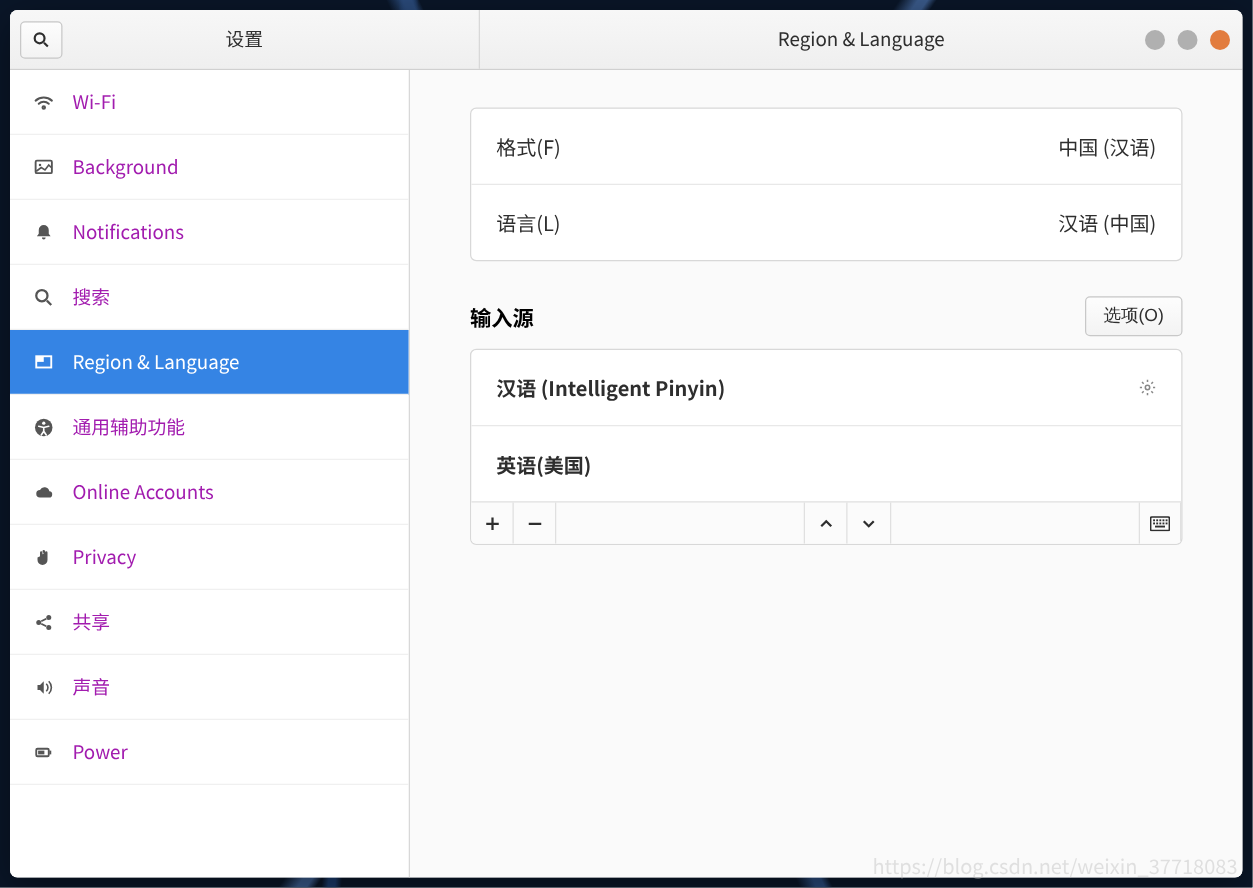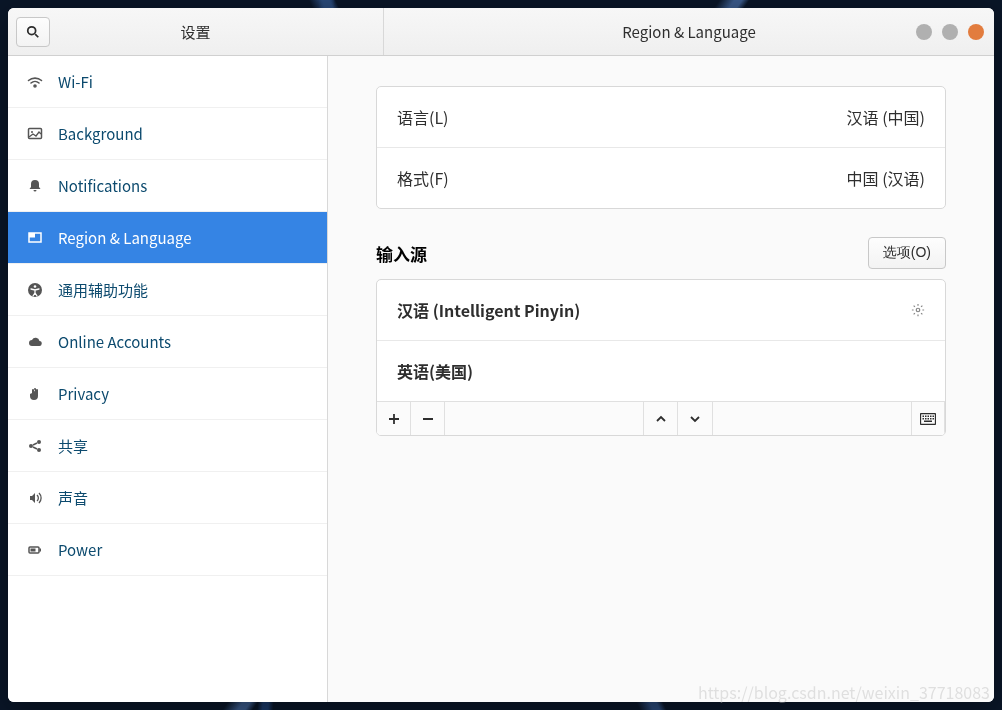"Wi-Fi" .side-item { color: #0c4a6e -> #a21caf }
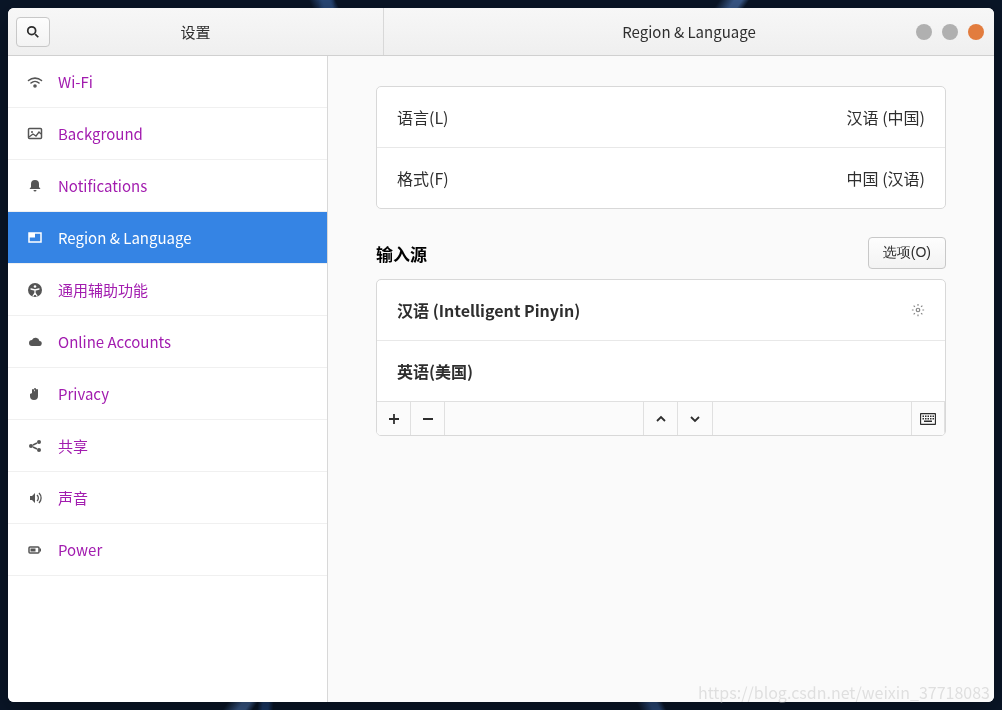"语言(L)" div.panel-row { order: before "格式(F)" -> after "格式(F)" }
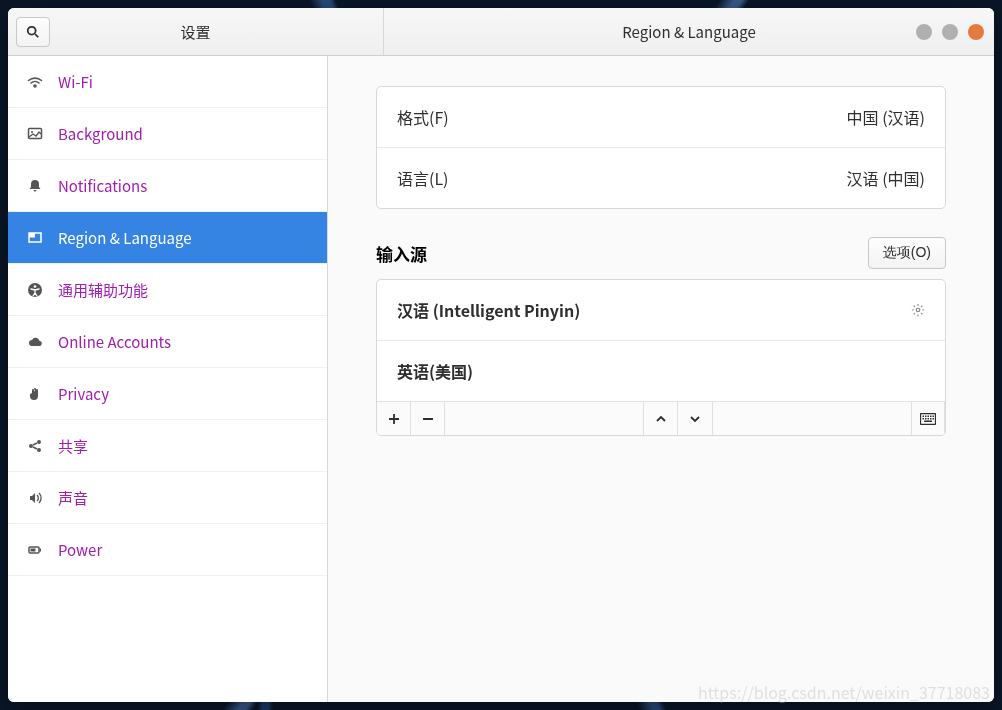"搜索" div.side-item { html: none -> <div> <span> <svg> <circle></circle> <line></line> </svg> </span> <span>搜索</span> </div> }
